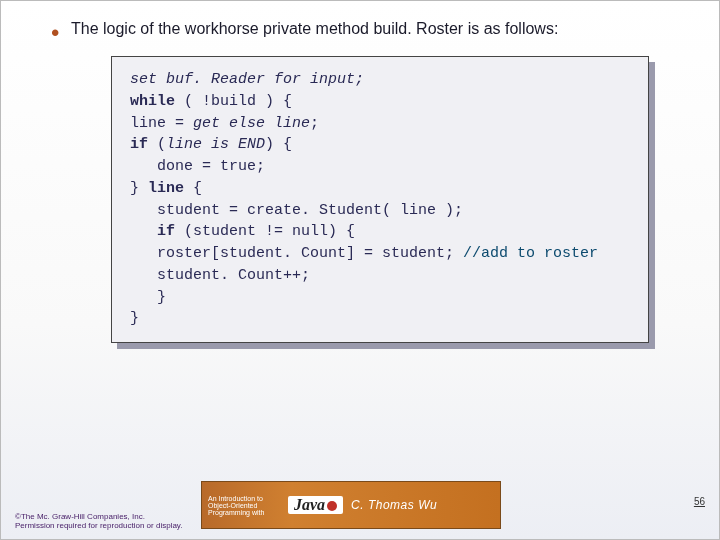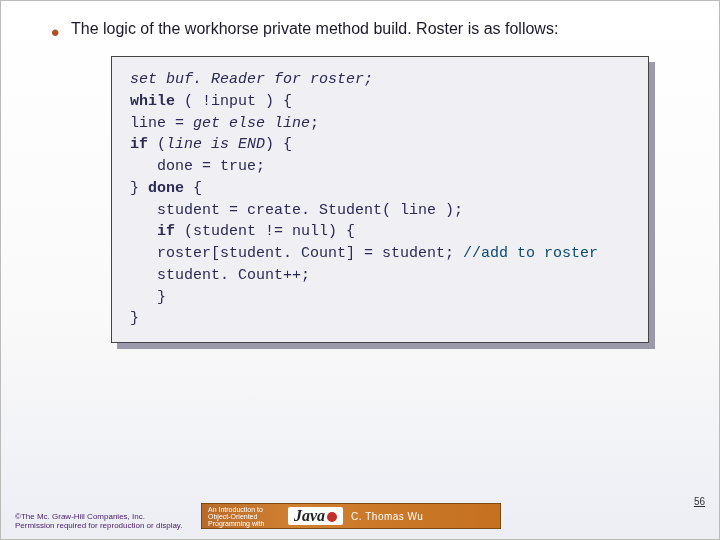"set buf. Reader for roster;" span.it { text: roster -> input }
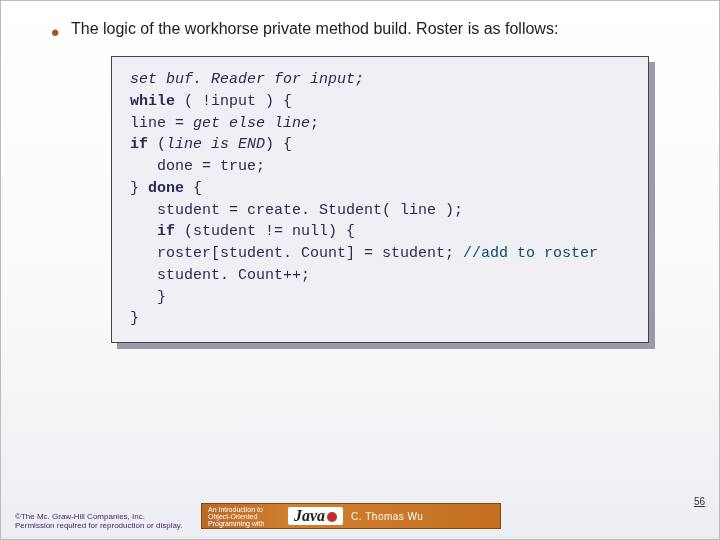"( !input ) {" span { text: input -> build }
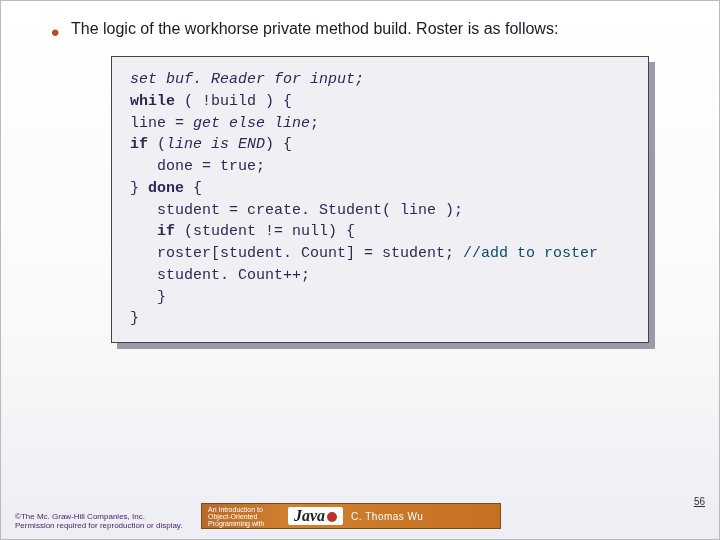"done" span.kw { text: done -> line }
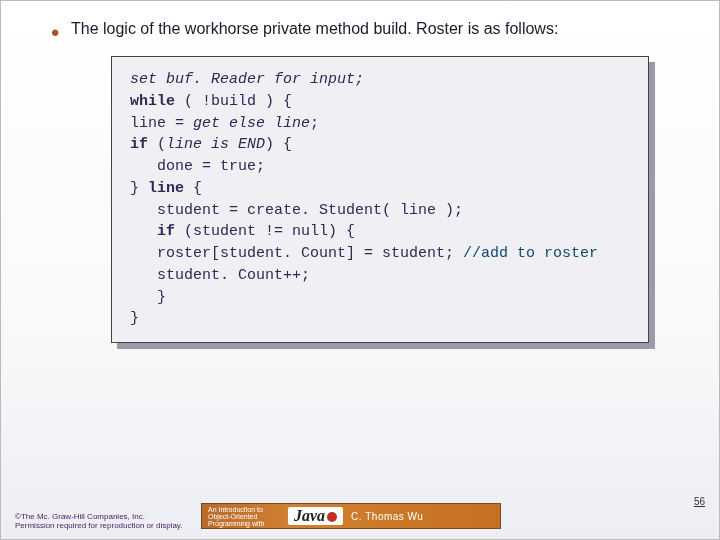"Java" .book { height: 26px -> 48px }
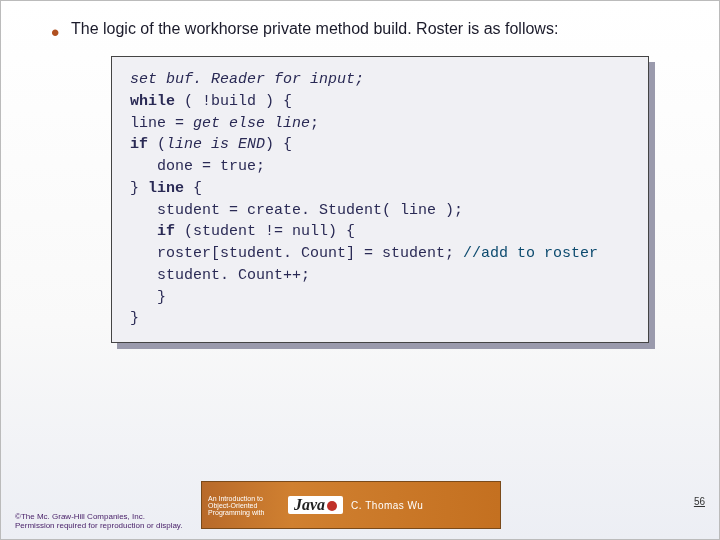"C. Thomas Wu" .book-author { font-size: 10px -> 12px; font-style: none -> italic }
